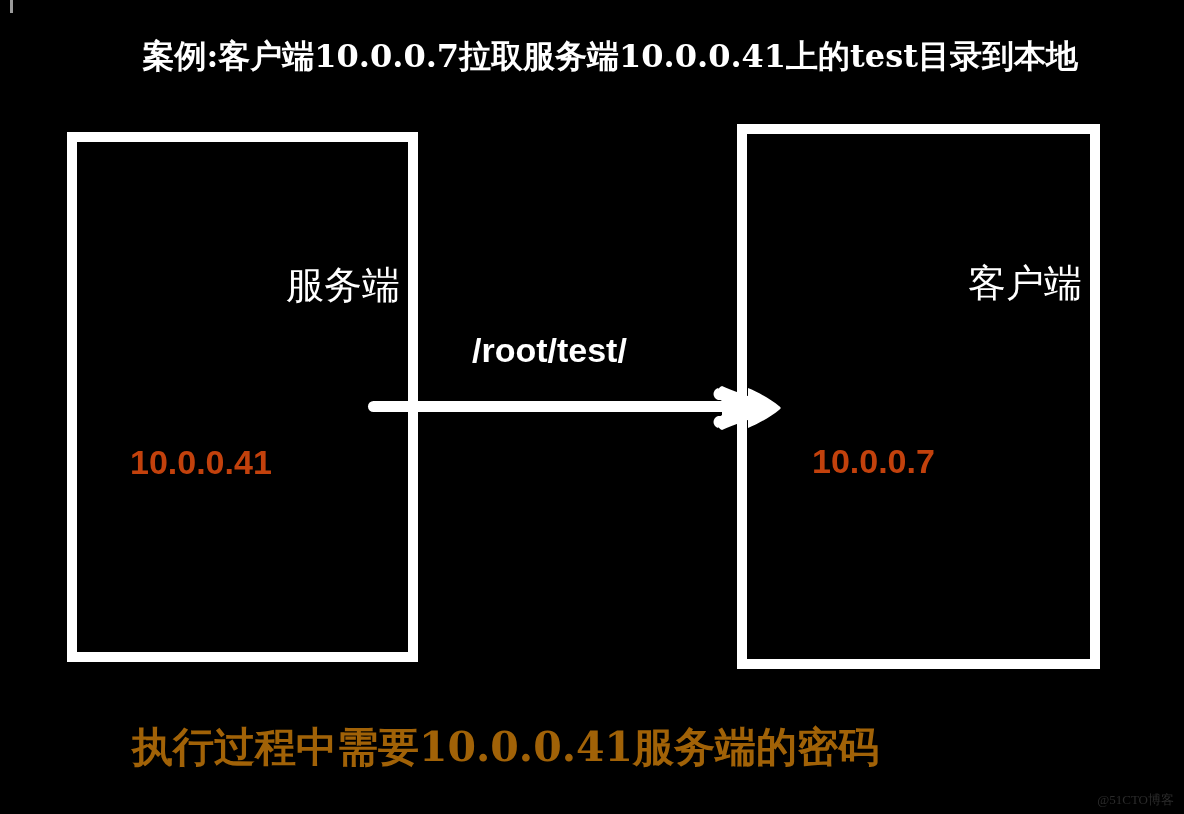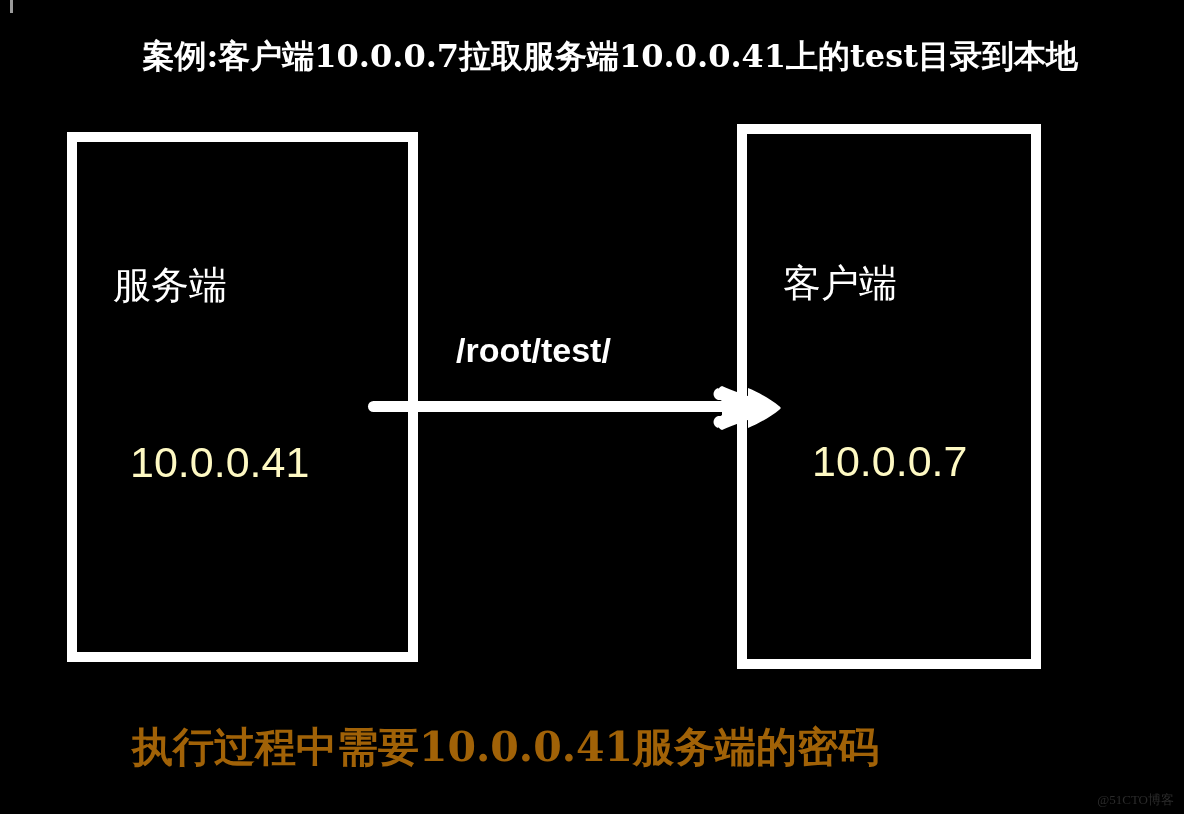"服务端" .node-title { text-align: left -> right }
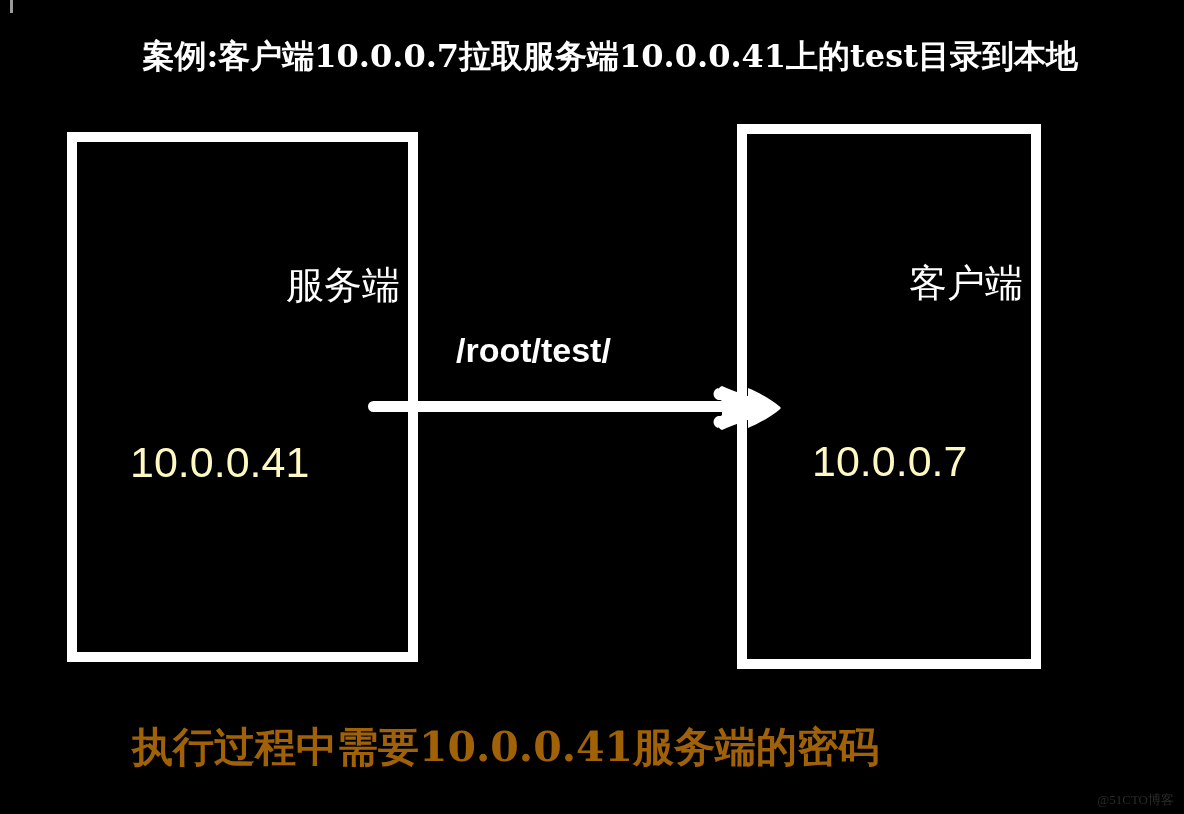"客户端" #client-box { width: 304px -> 363px }
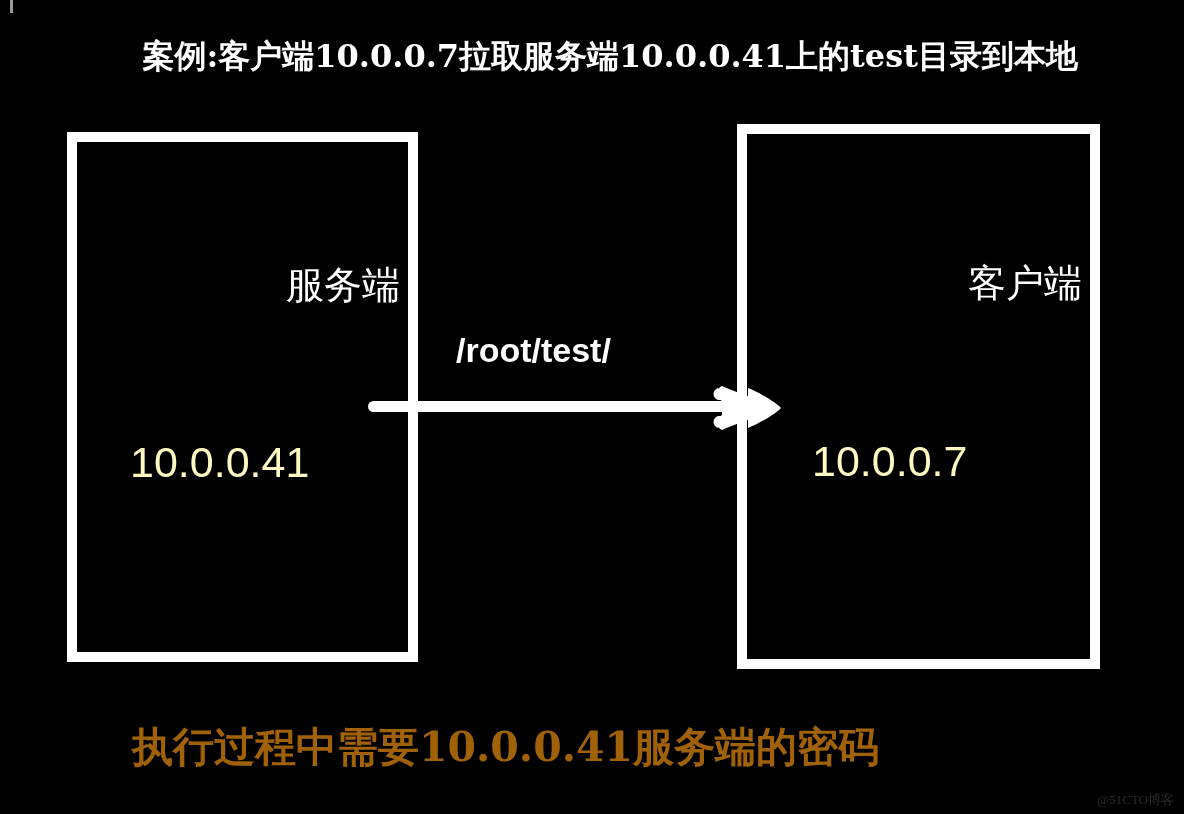"/root/test/" .arrow-label { left: 456px -> 472px }
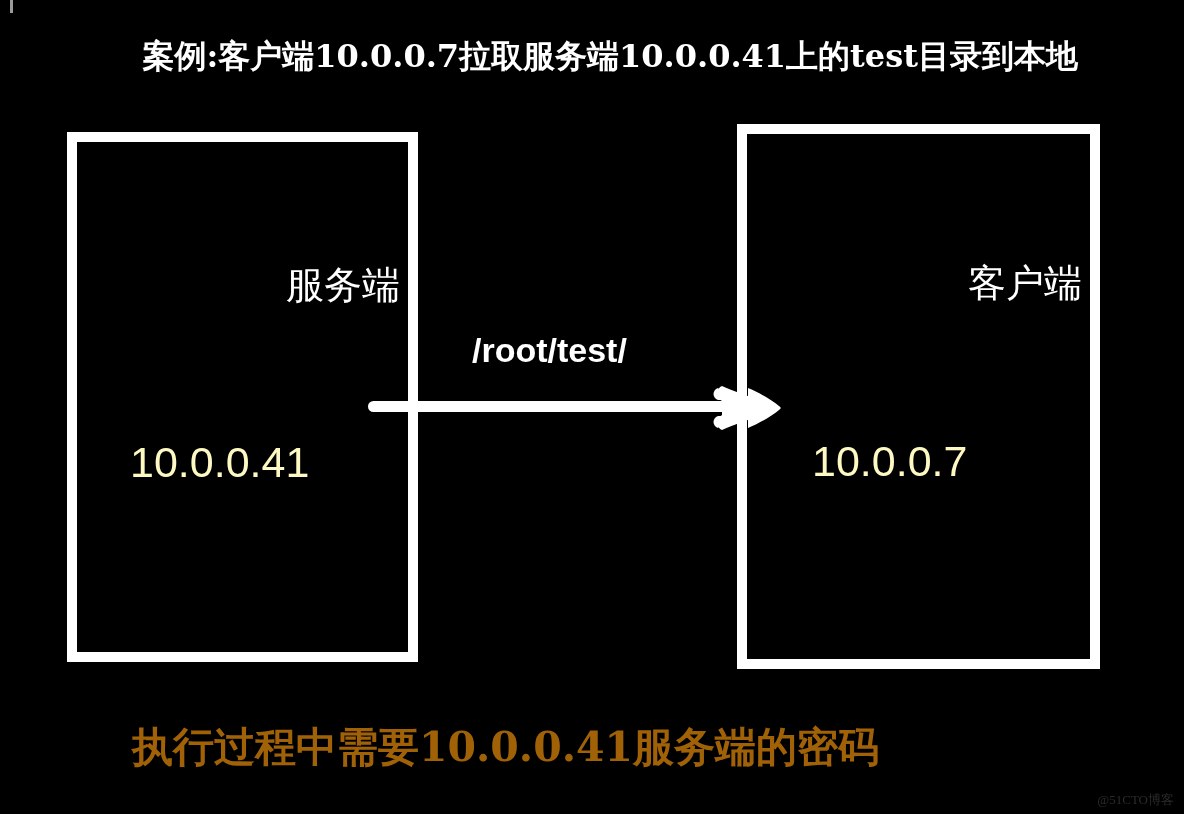"10.0.0.41" .node-ip { color: #fef9c3 -> #c2410c; font-size: 43px -> 34px; font-weight: normal -> bold }
